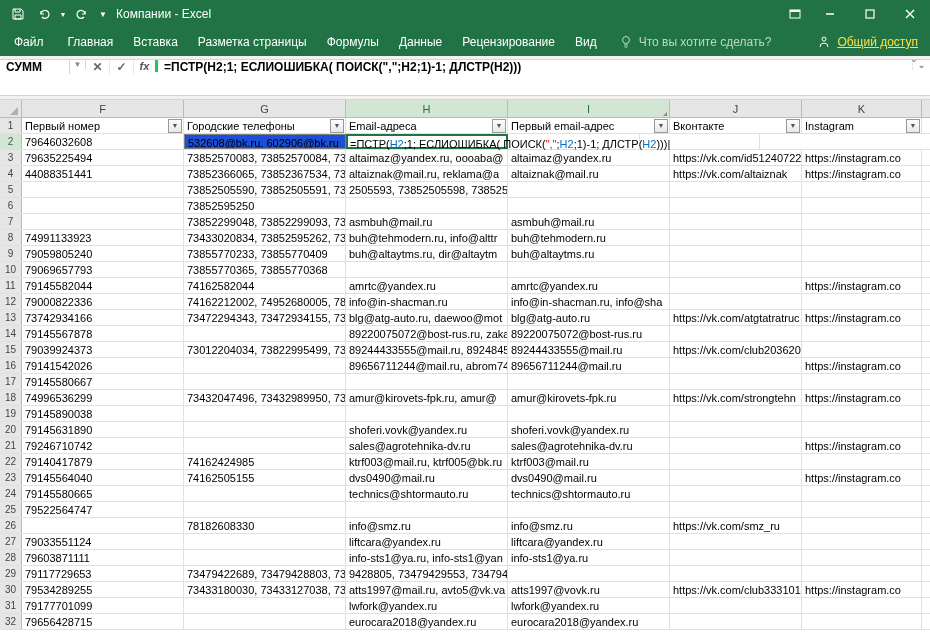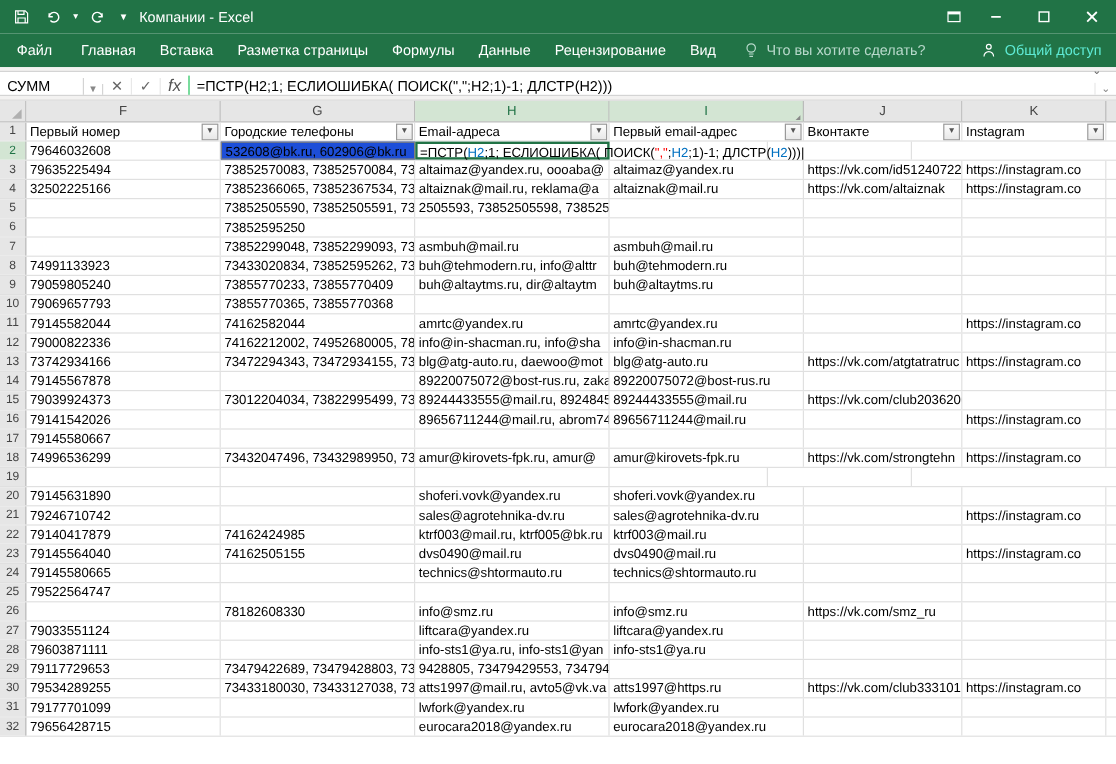"Общий доступ" .share-btn { color: #5eead4 -> #fde047; text-decoration: none -> underline }
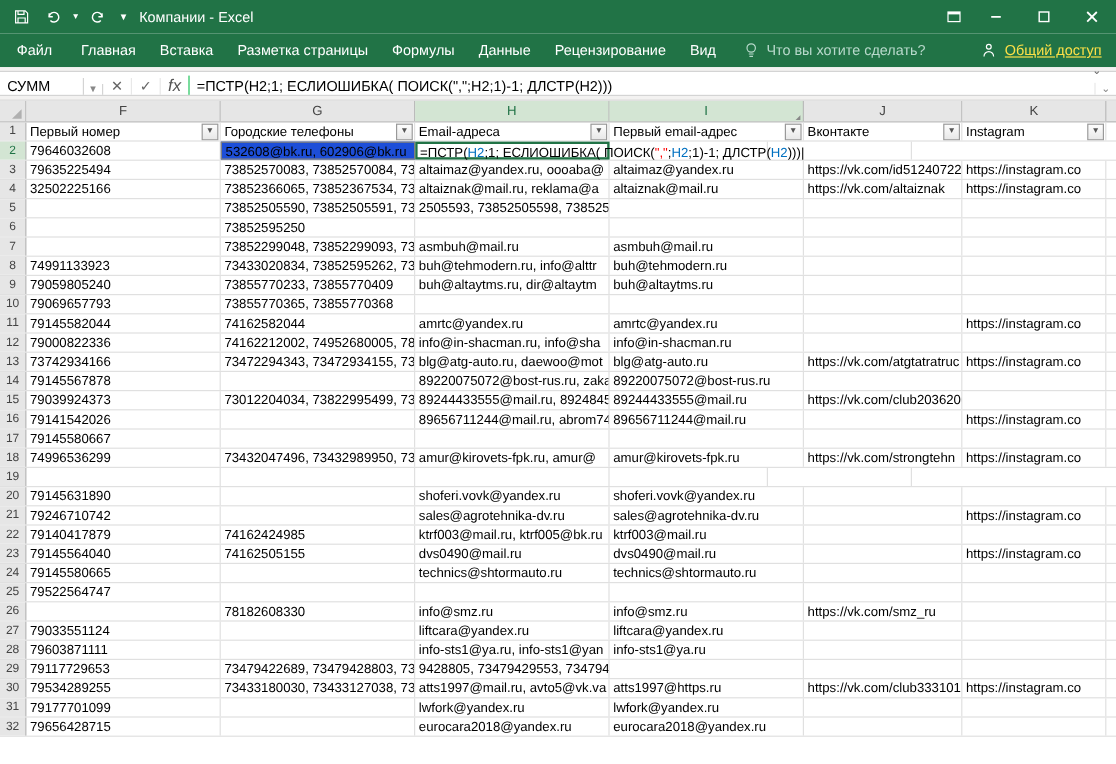"СУММ" .formula-bar { align-items: flex-end -> flex-start; font-weight: none -> bold; height: 20px -> 36px }
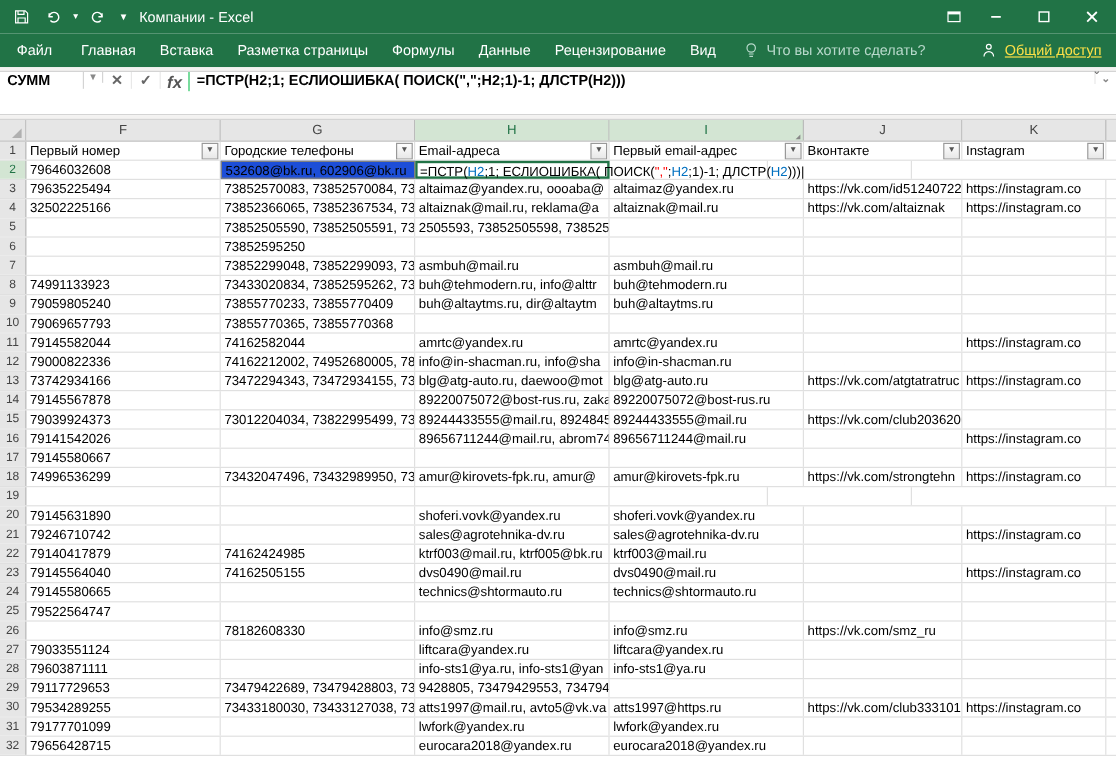"fx" .fx-label { border-right: 1px solid #22c55e -> 3px solid #22c55e; font-size: 14px -> 11px }
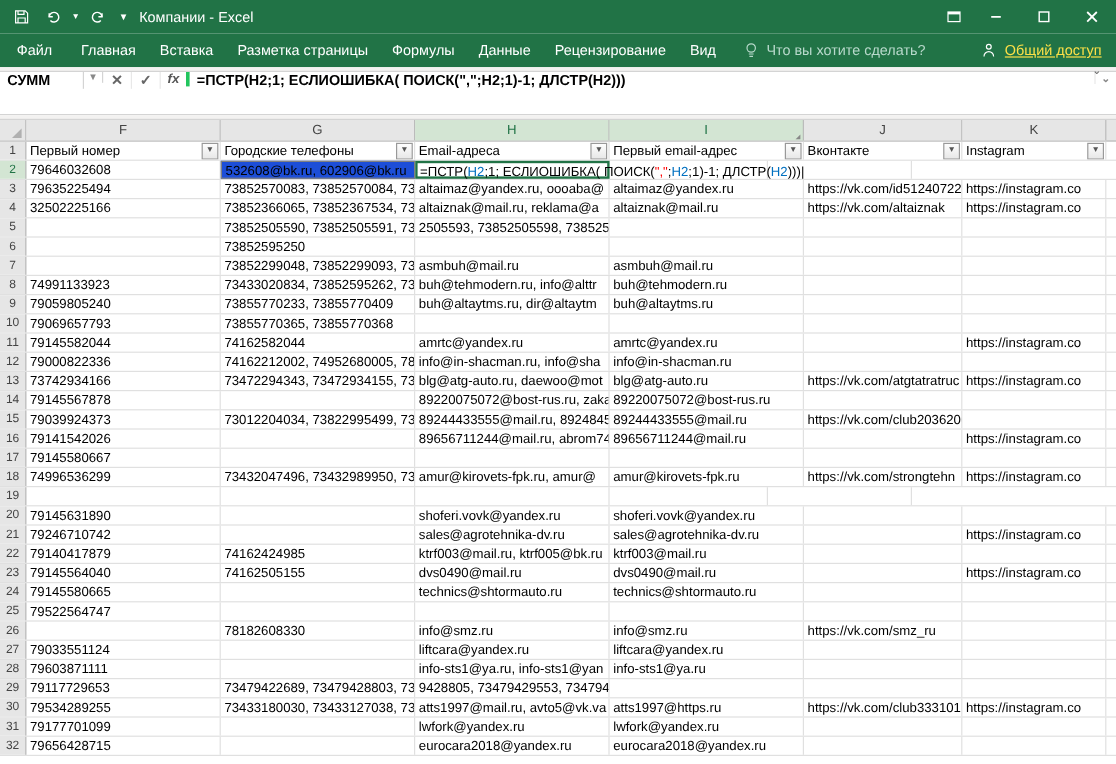"32502225166" div.cell { text: 32502225166 -> 44088351441 }
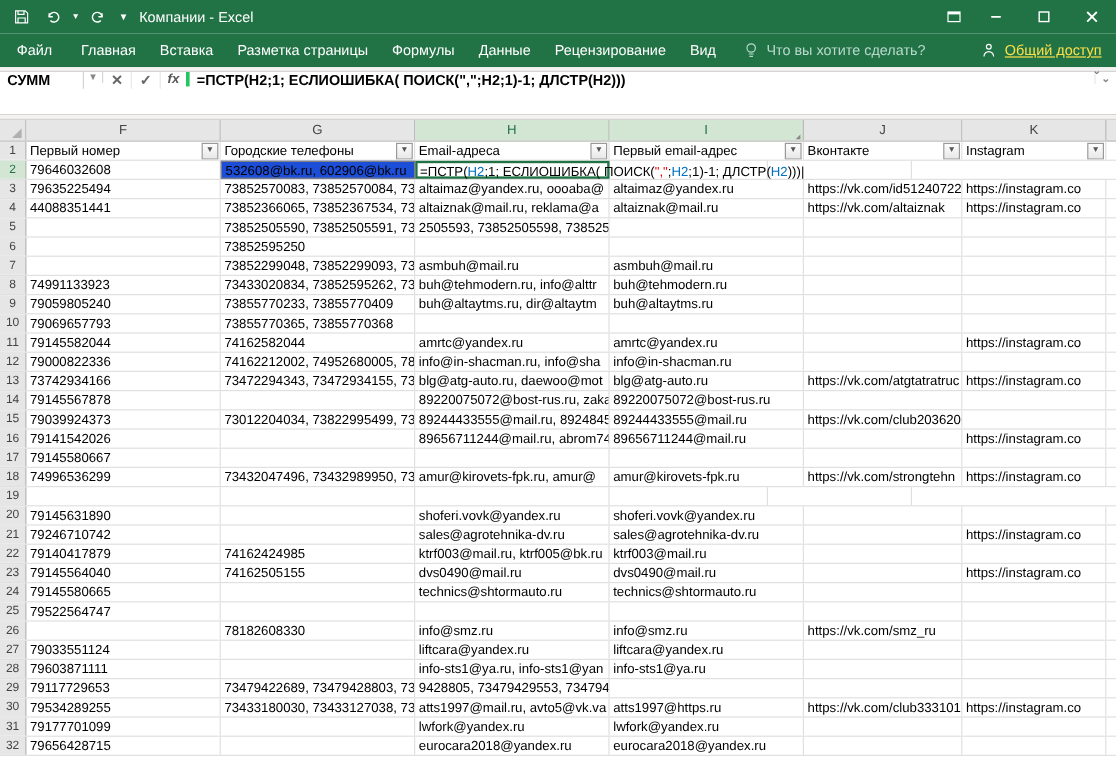"info@in-shacman.ru, info@sha" div.cell { order: before "info@in-shacman.ru" -> after "info@in-shacman.ru" }
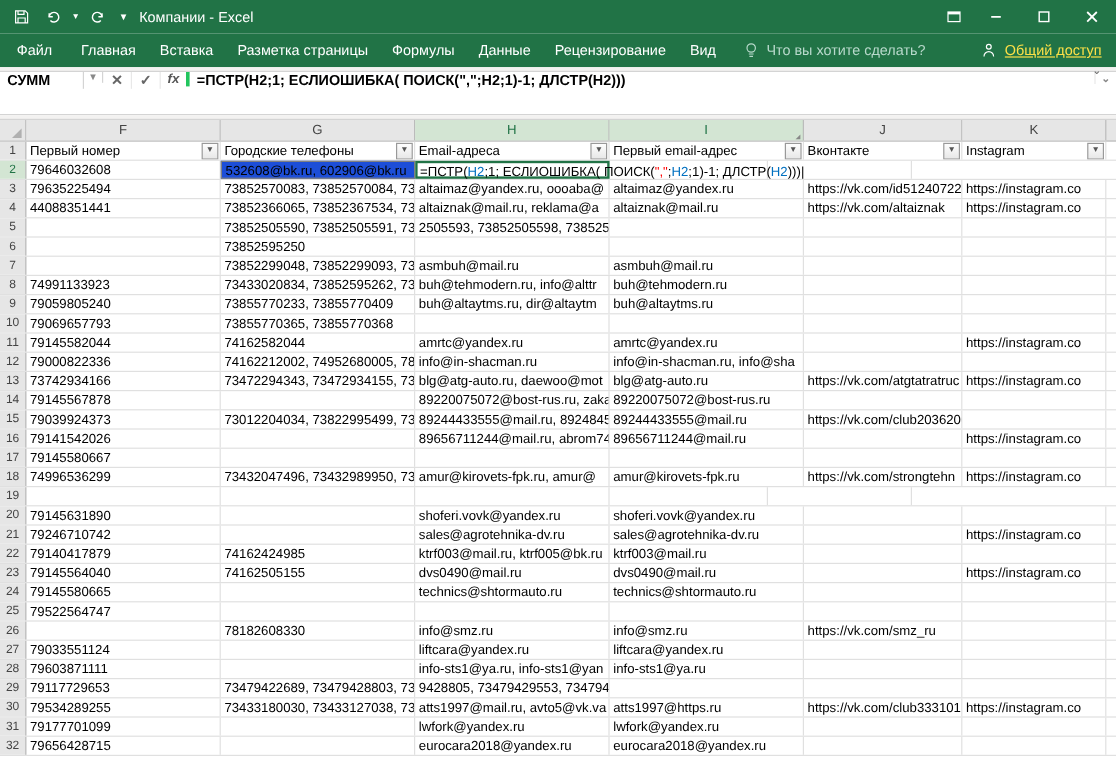"79145890038" div.cell { html: none -> <div>79145890038</div> }
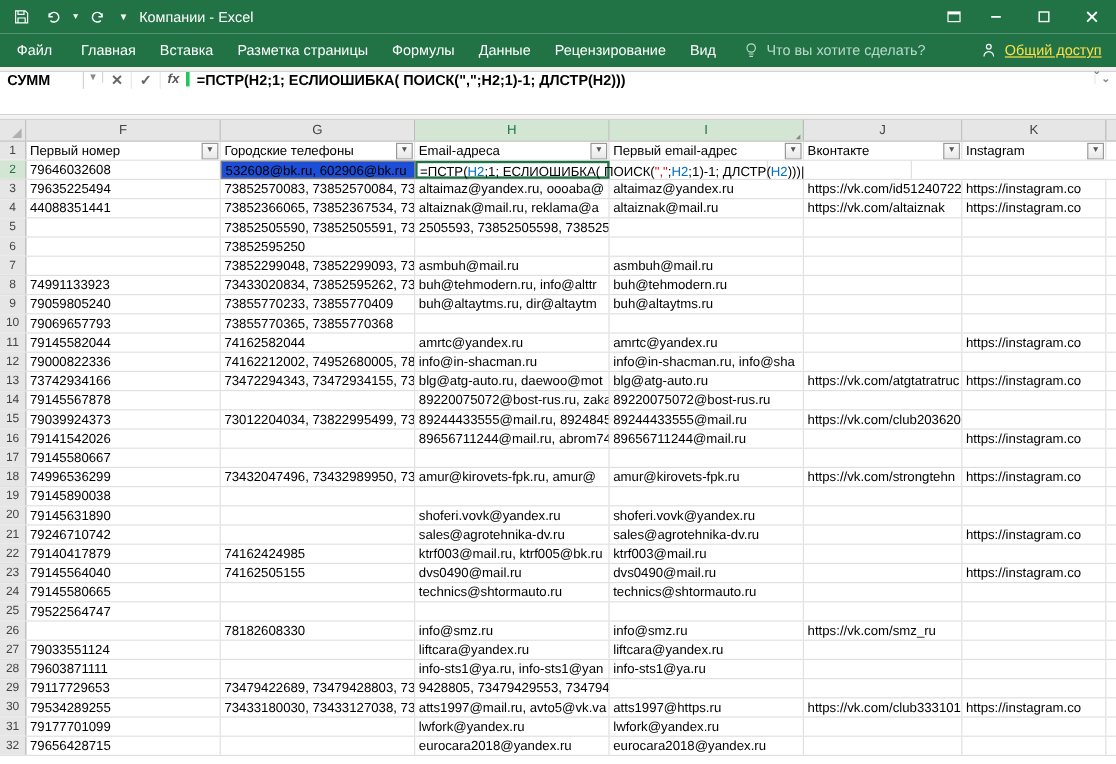"atts1997@https.ru" div.cell { text: atts1997@https.ru -> atts1997@vovk.ru }
